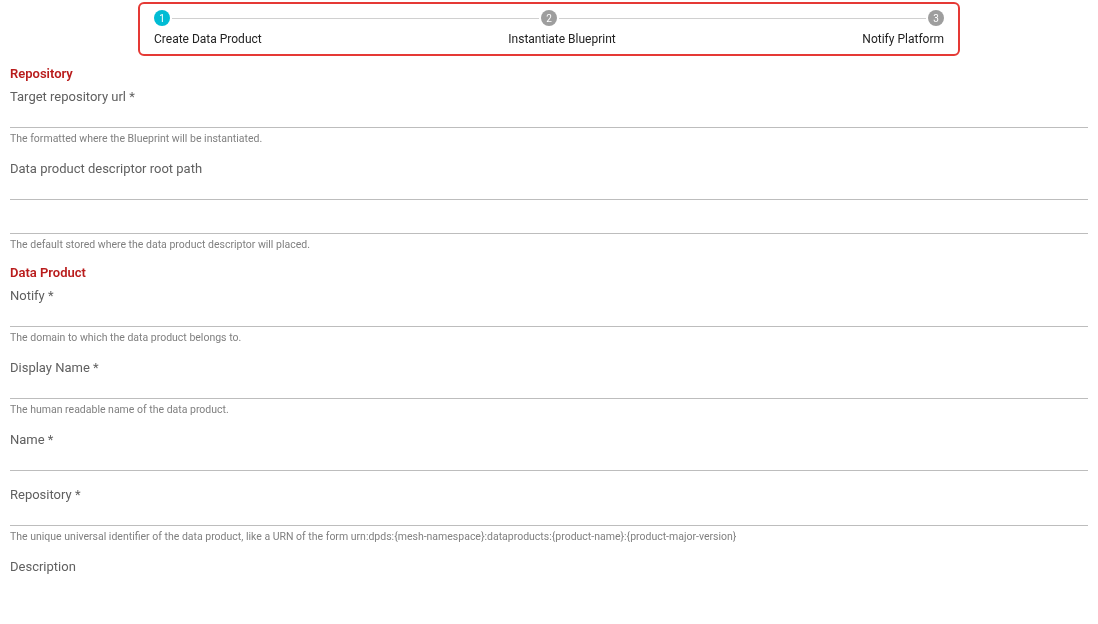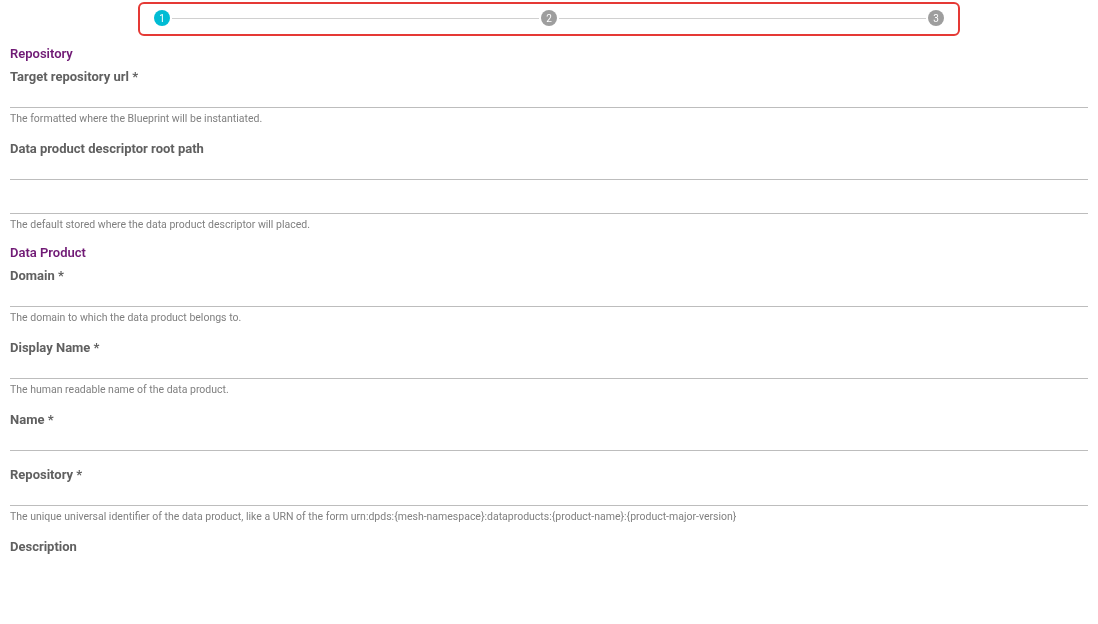"Create Data Product" div.step-labels { html: none -> <div> <div>Create Data Product</div> <div>Instantiate Blueprint</div> <div>Notify Platform</div> </div> }
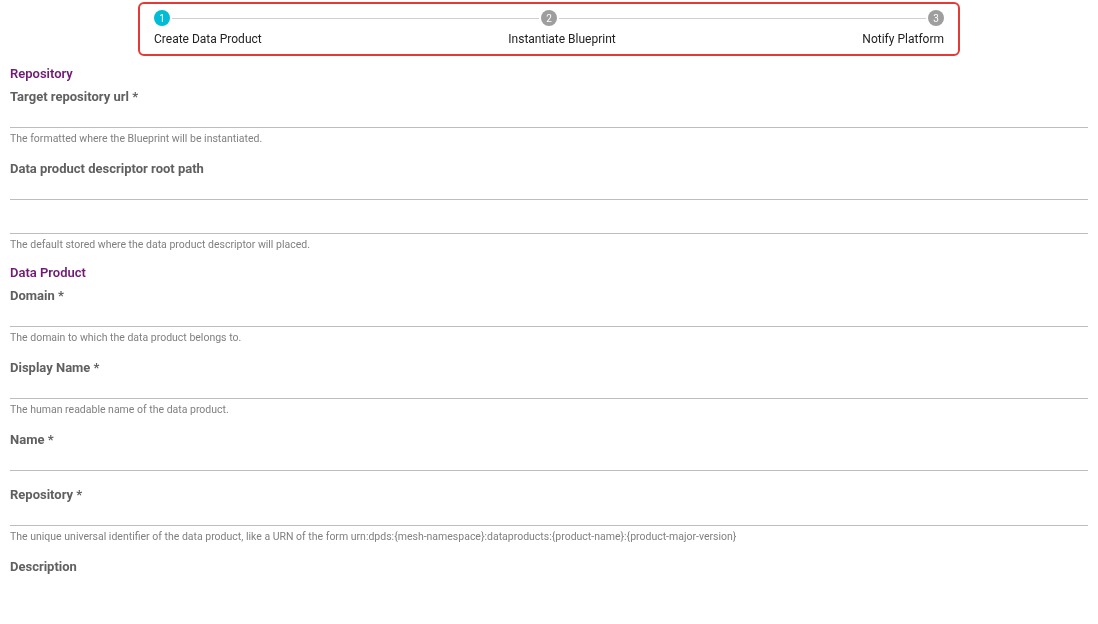"Repository" .section-title { color: #701a75 -> #b91c1c }
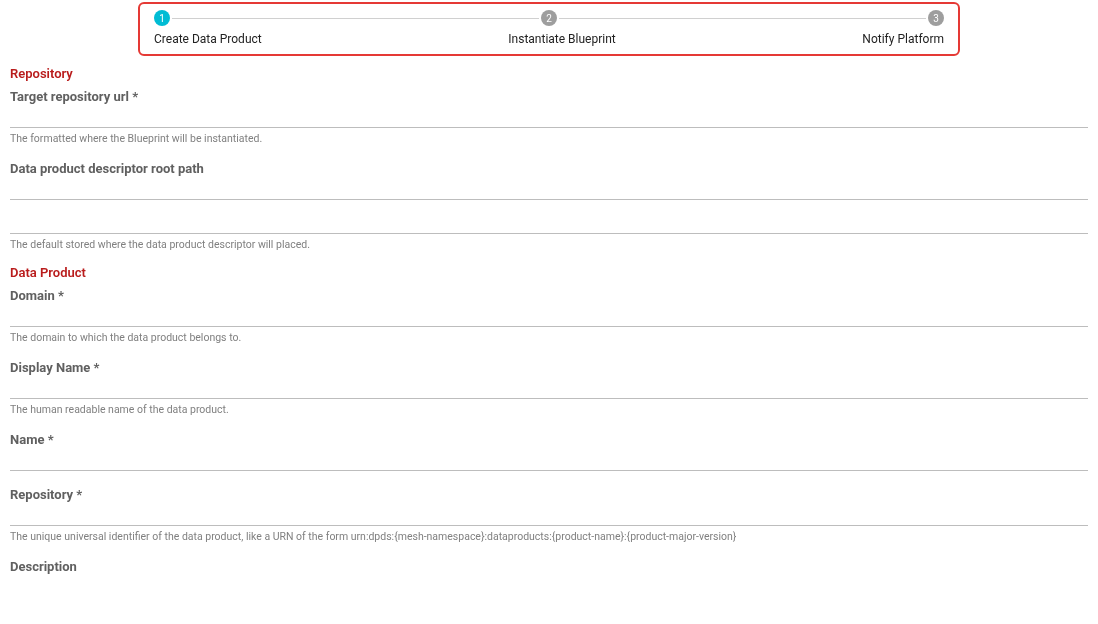"Target repository url *" .field-label { font-weight: bold -> none }
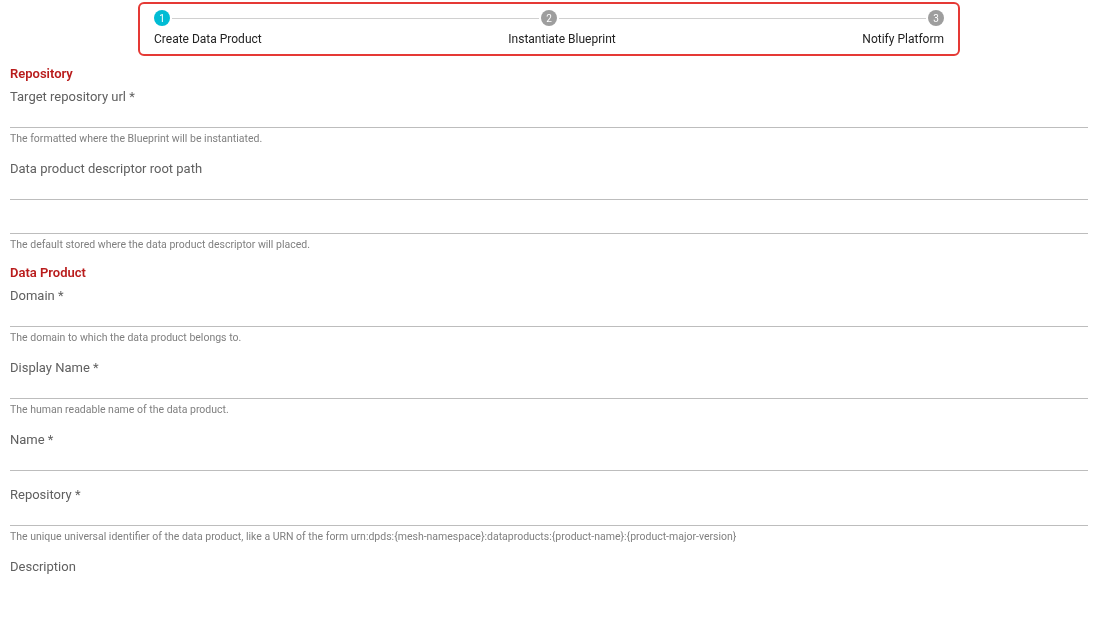"Domain *" div.field-label { text: Domain -> Notify }
